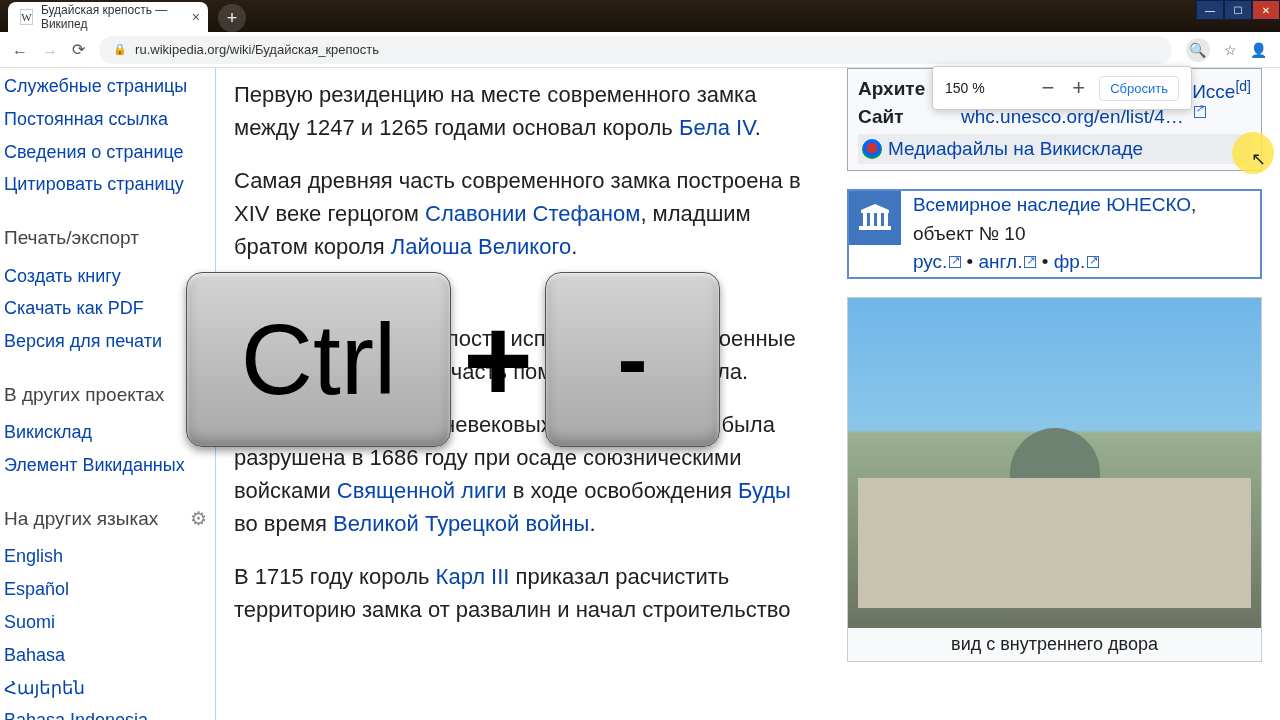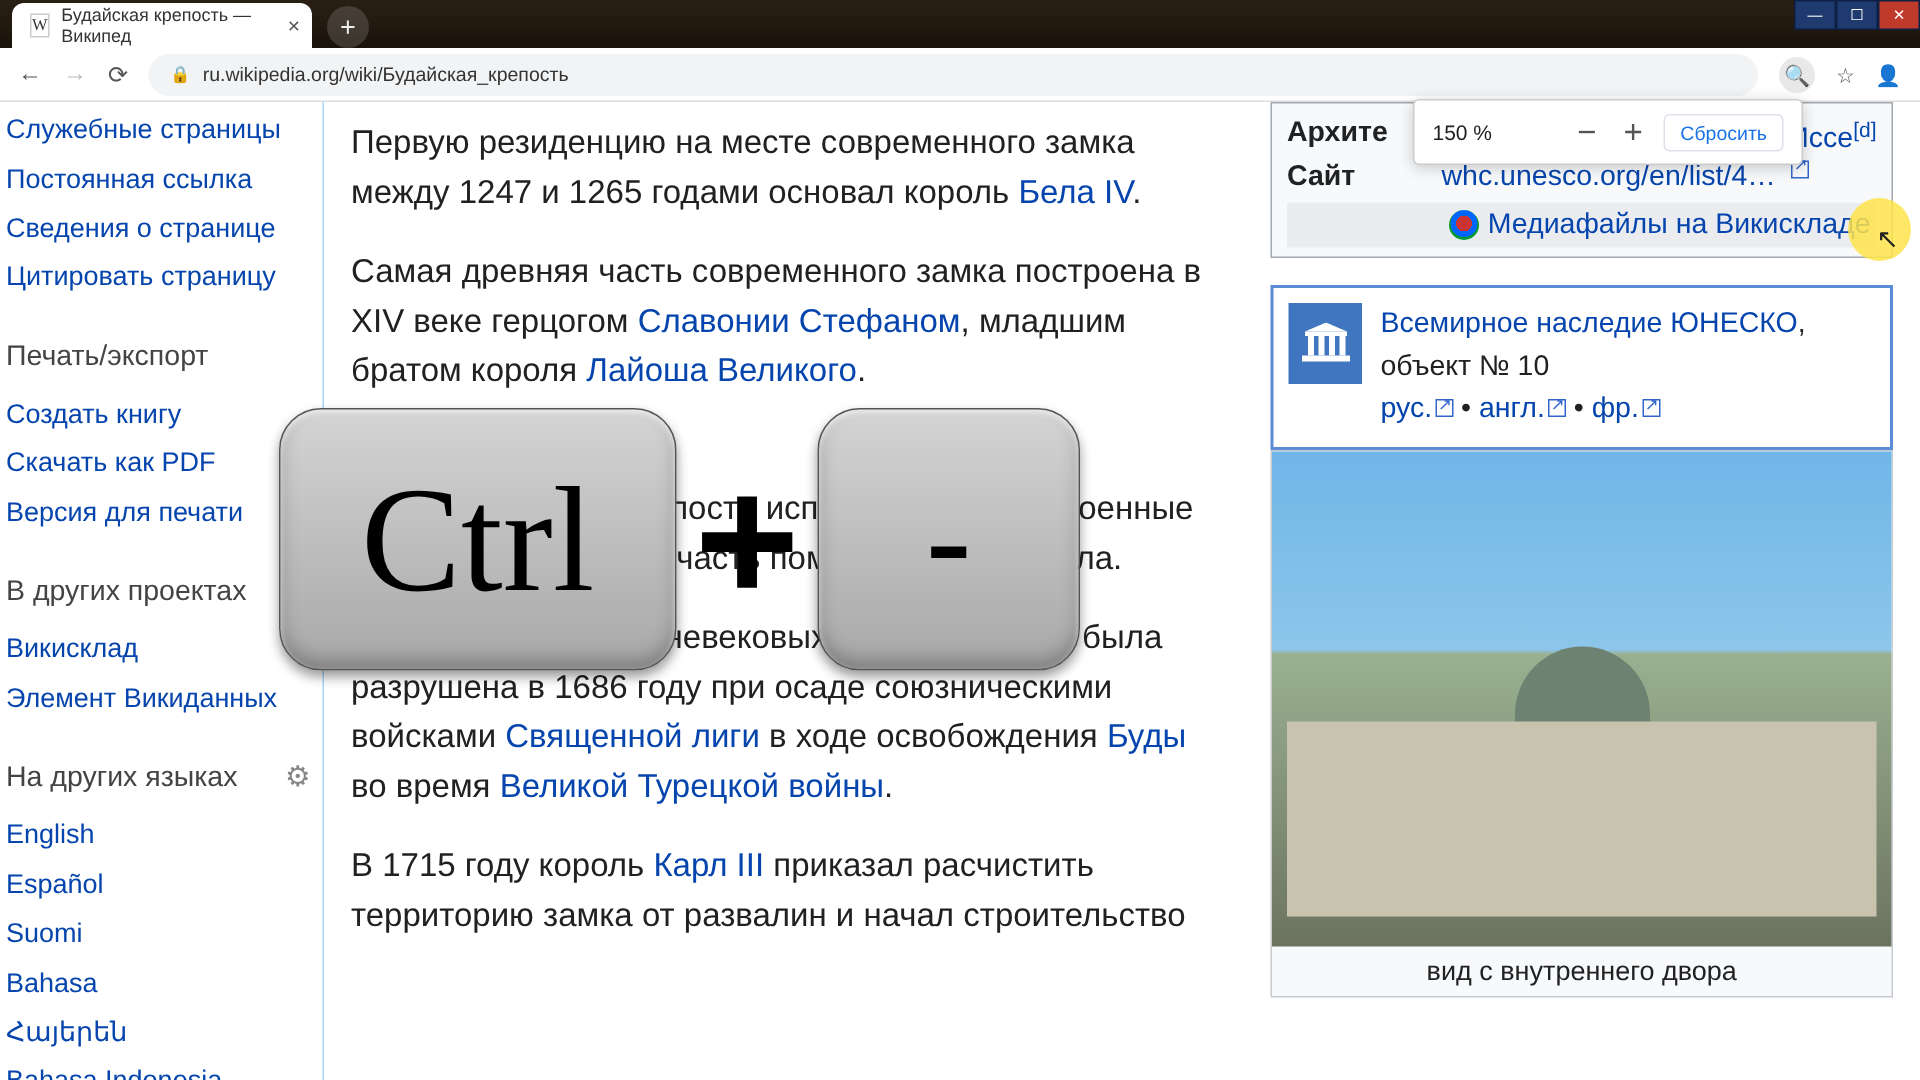"150 %" .zoom-popup { right: 78px -> 88px }
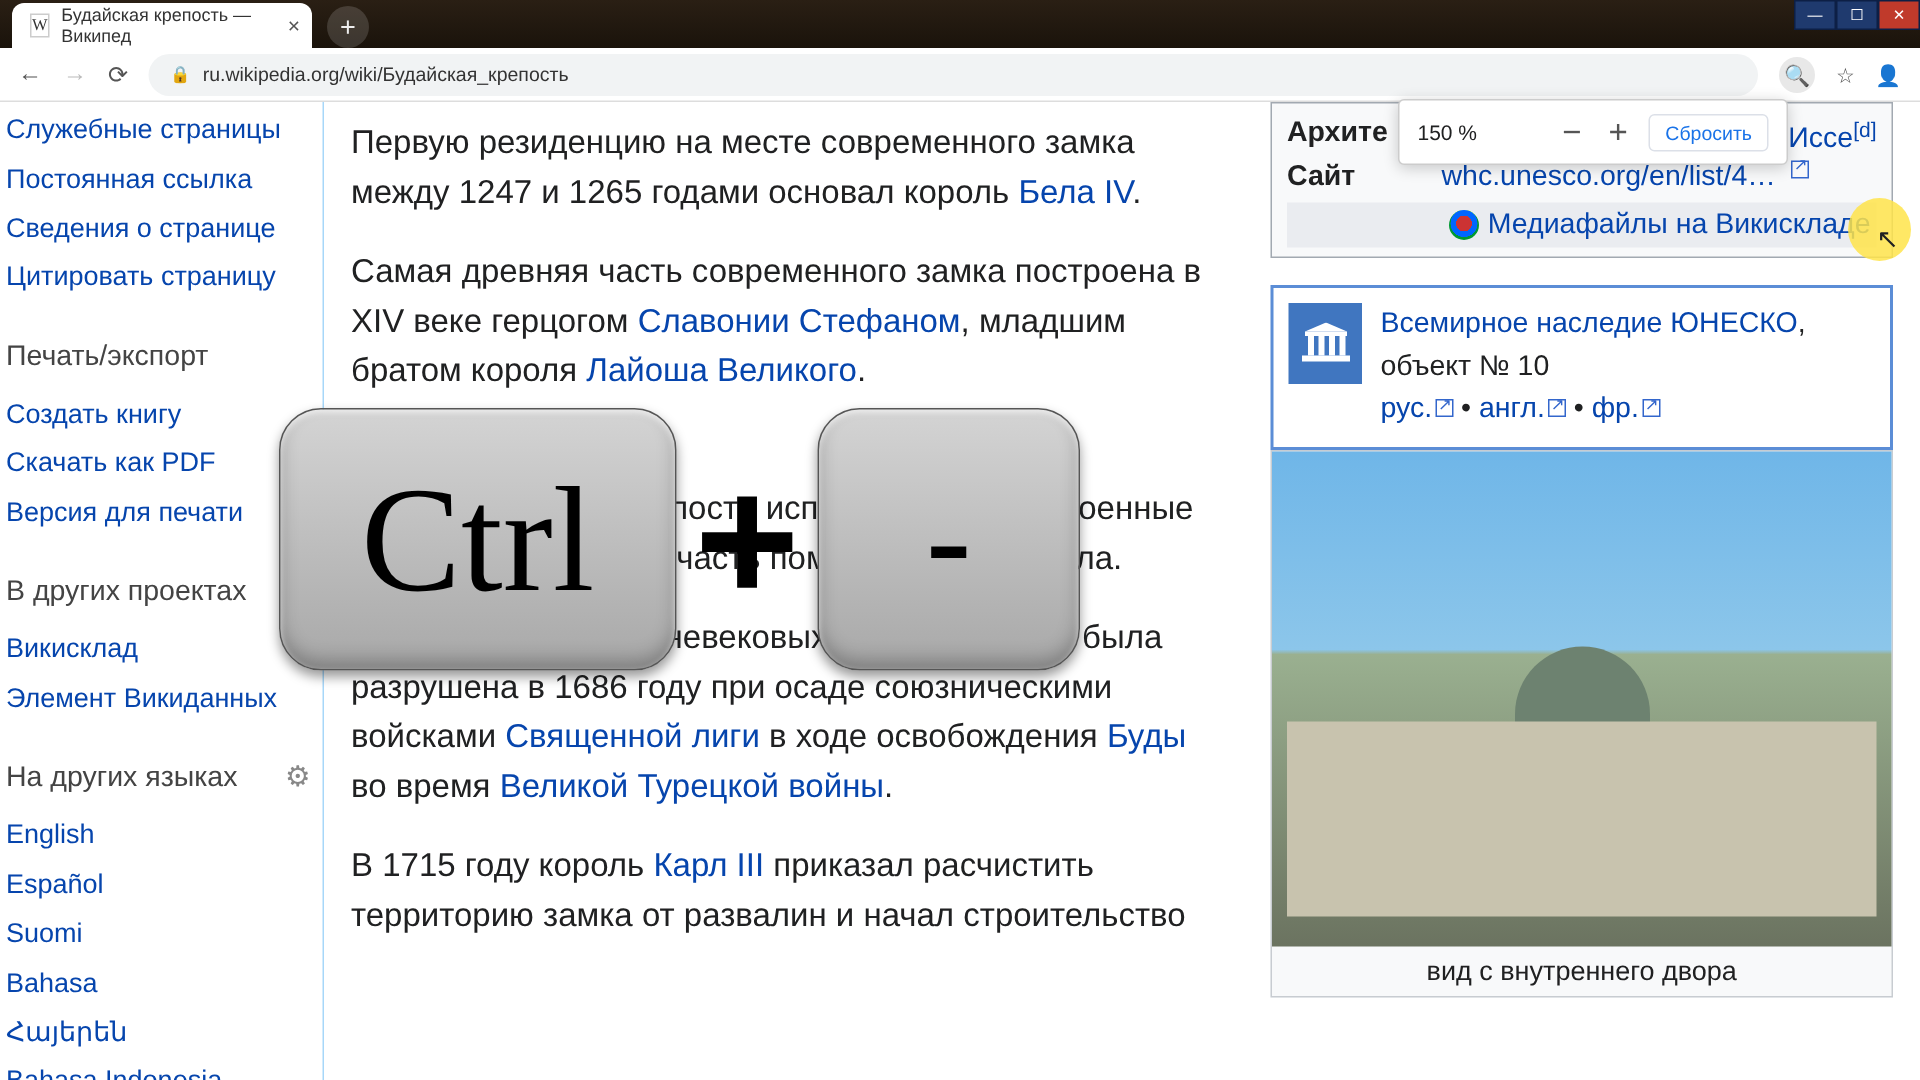"Медиафайлы на Викискладе" .infobox .commons { justify-content: flex-end -> flex-start }
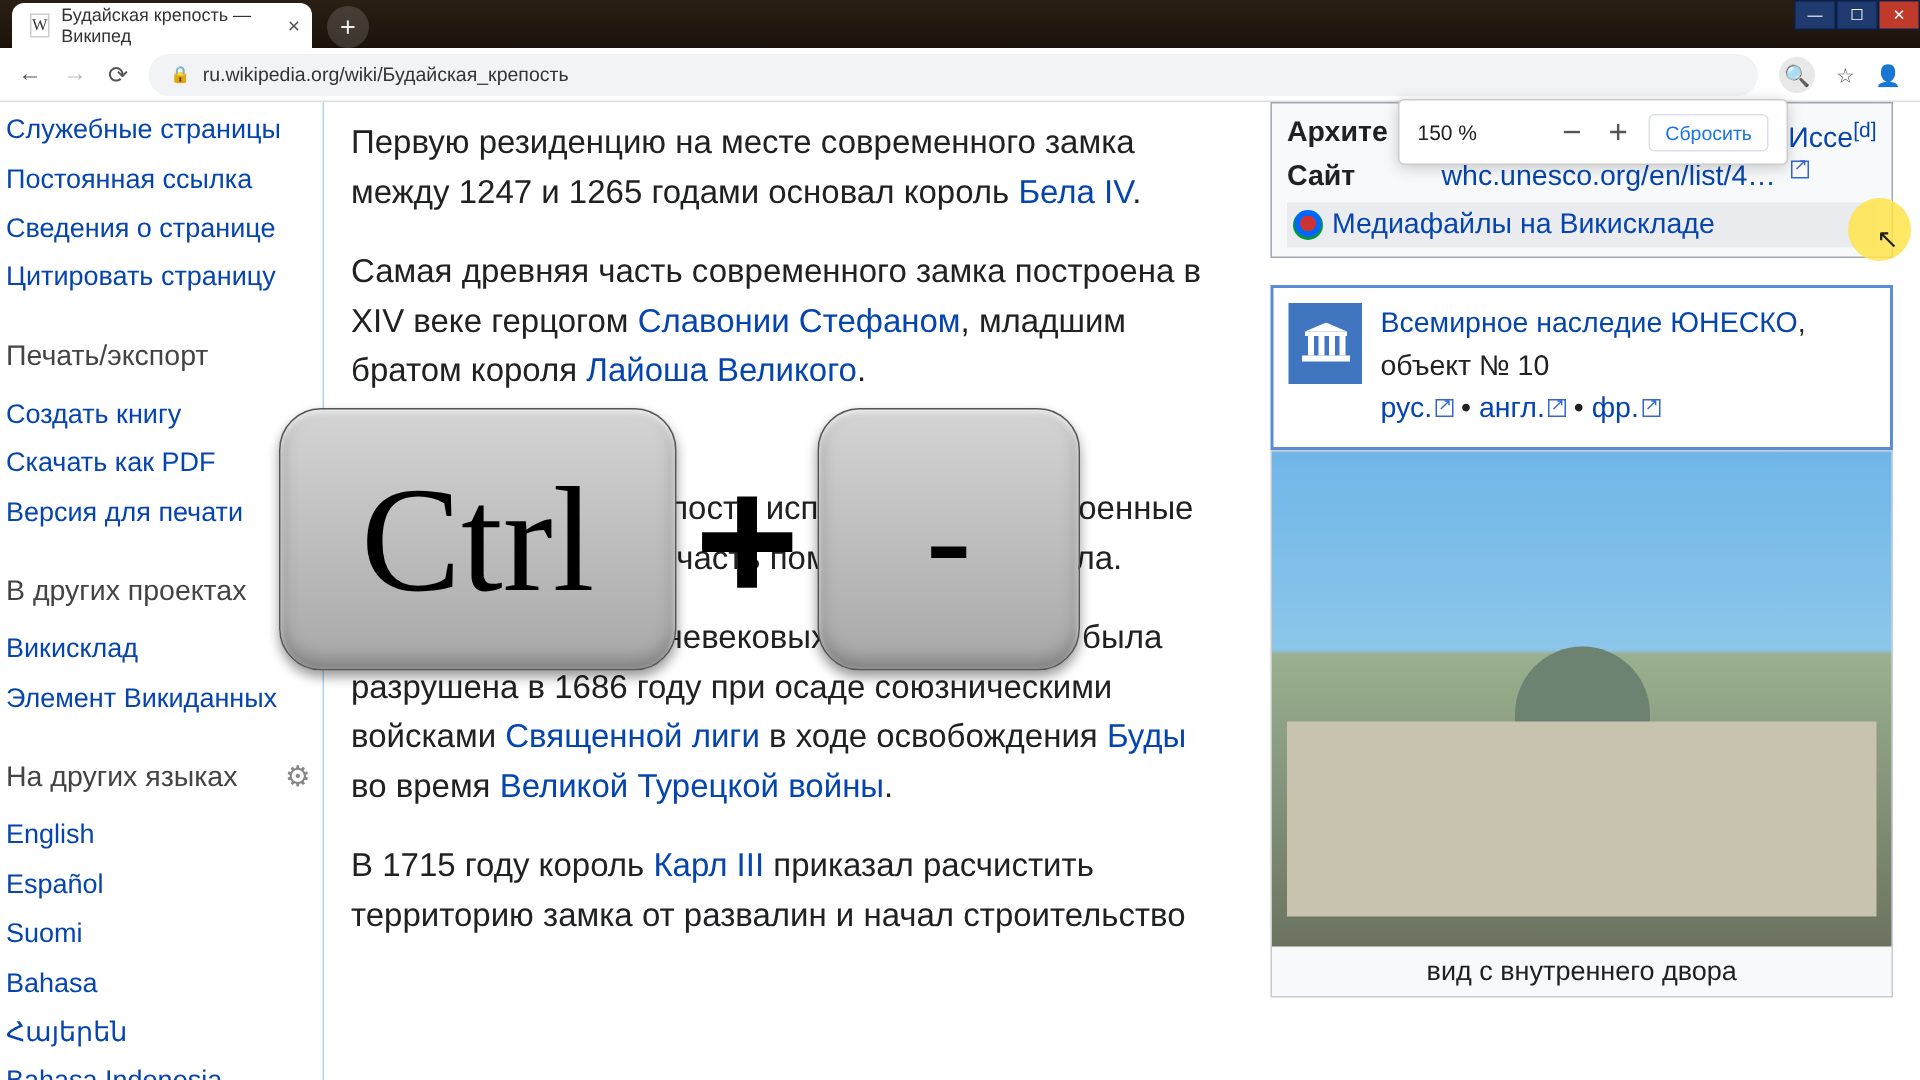"Всемирное наследие ЮНЕСКО, объект №" .unesco-box { margin-bottom: none -> 18px; padding: 10px -> none }
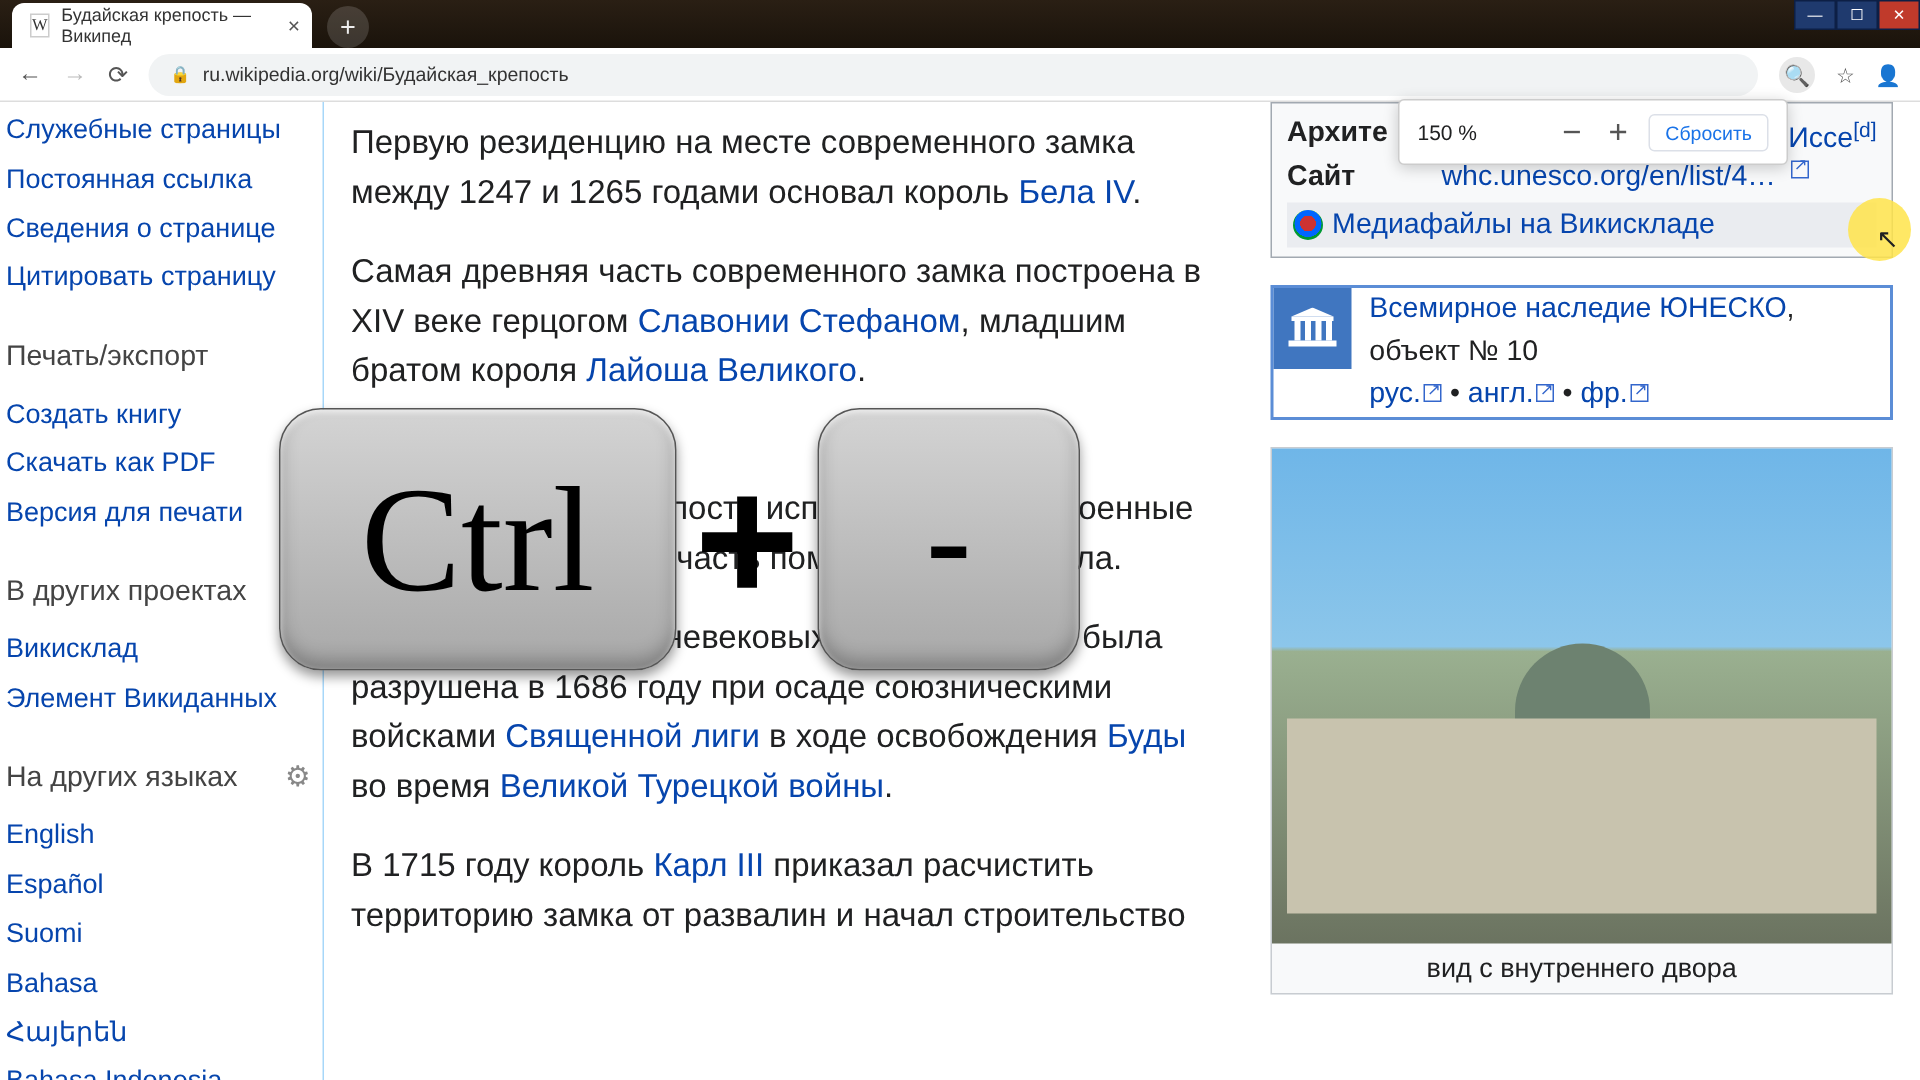"Ctrl" .key { border-radius: 28px -> 16px; font-family: Liberation Serif, serif -> Liberation Sans, sans-serif }
